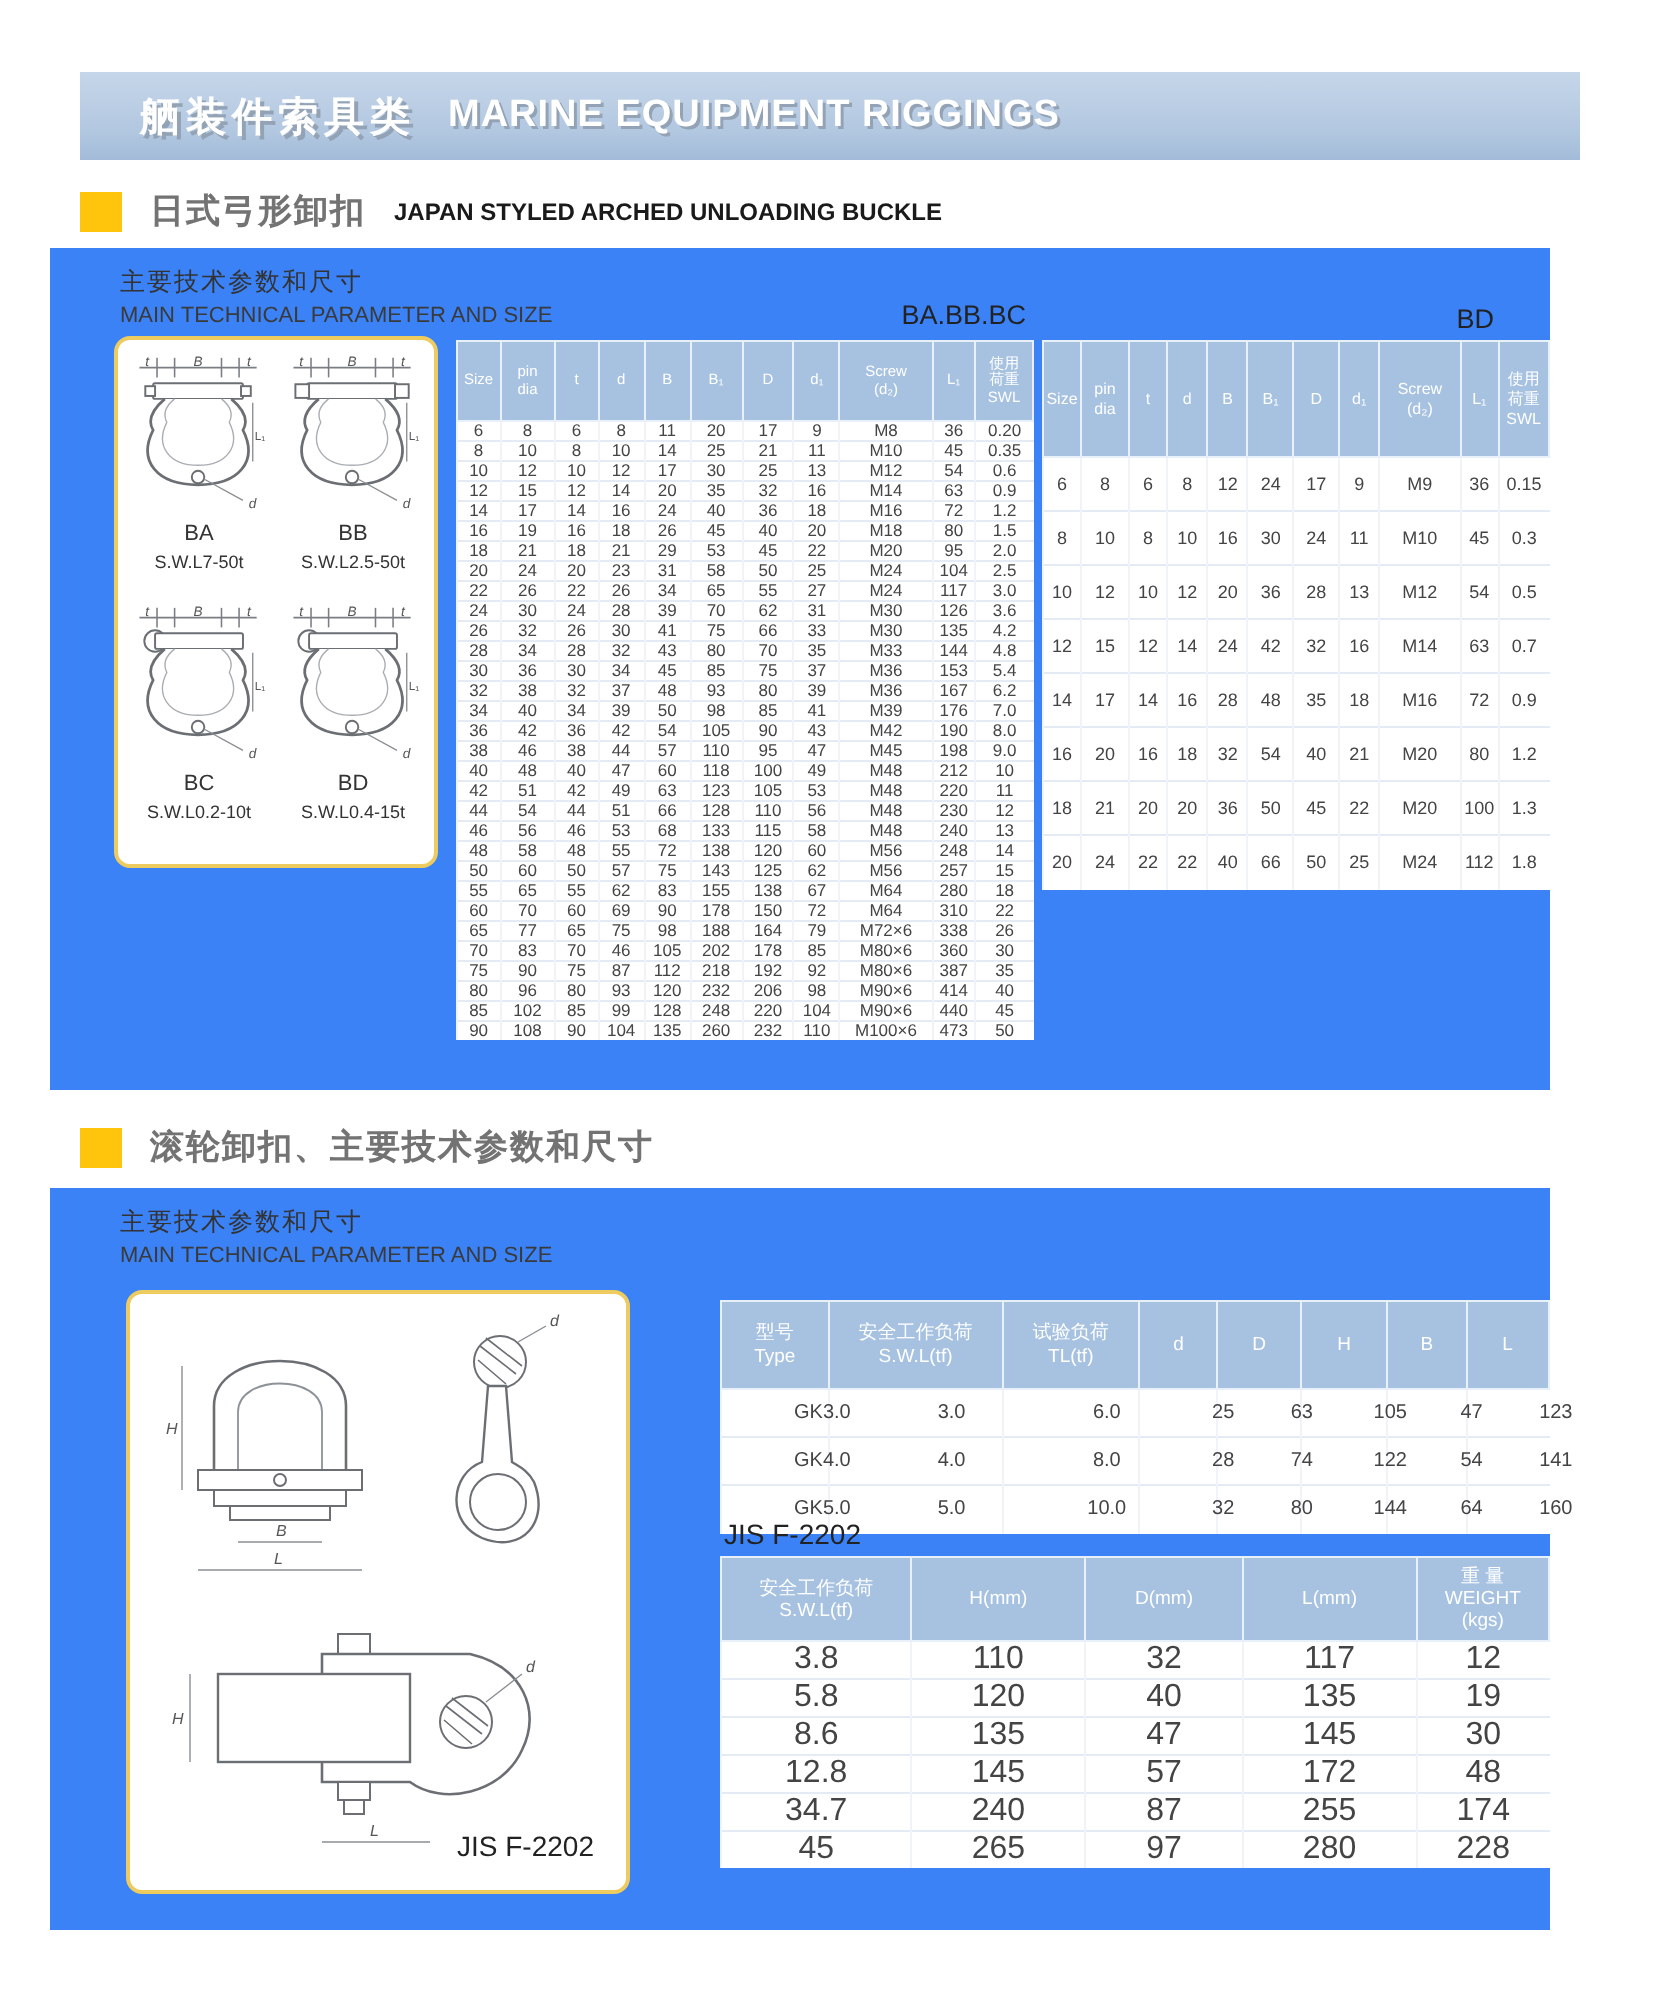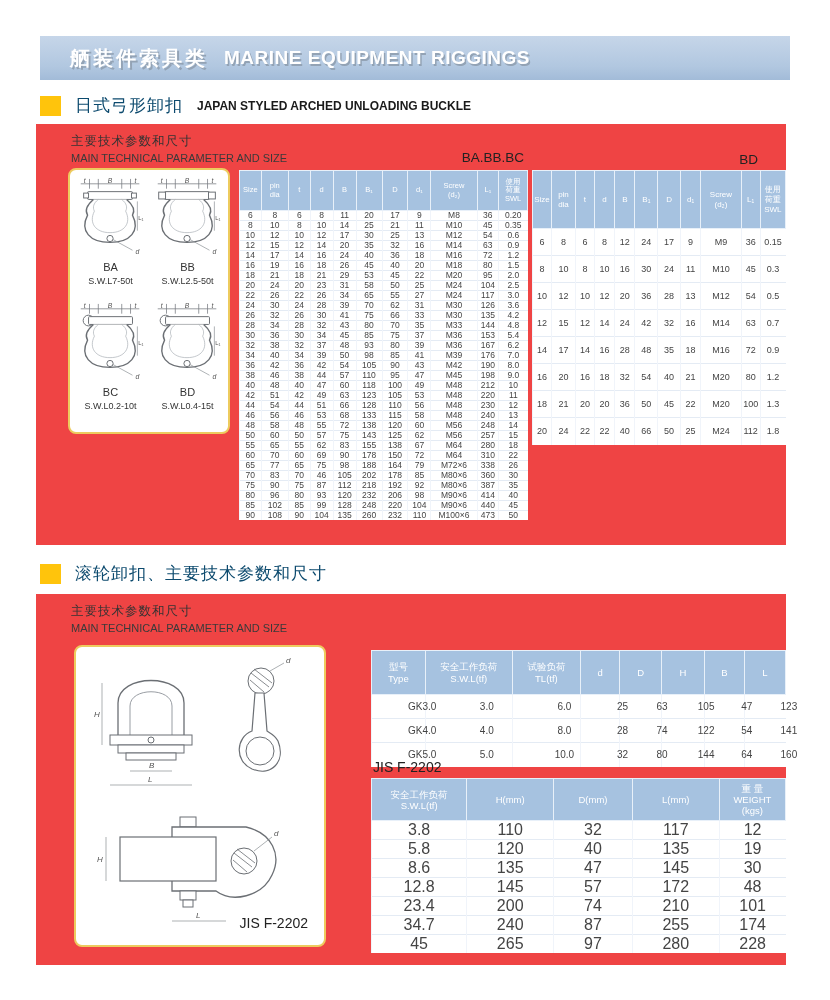"日式弓形卸扣" .sec-head .zh { color: #0c4a6e -> #737373; font-weight: 400 -> 700 }
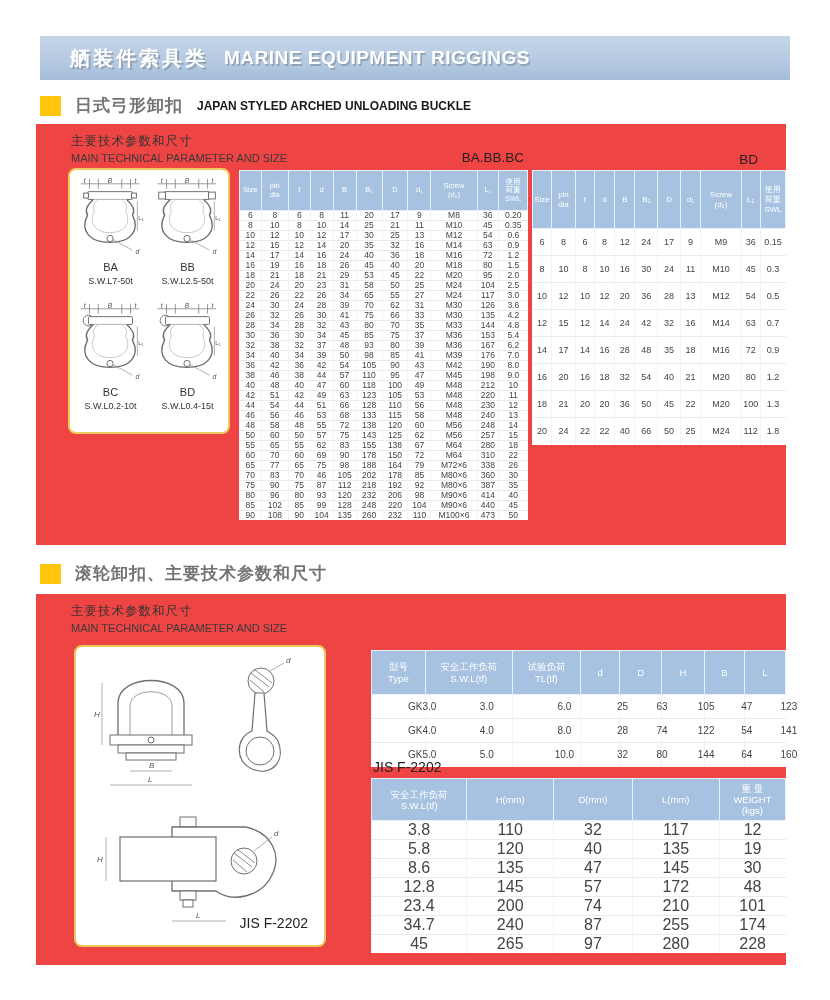"主要技术参数和尺寸" .panel { background: #ef4444 -> #3b82f6; left: 36px -> 25px }
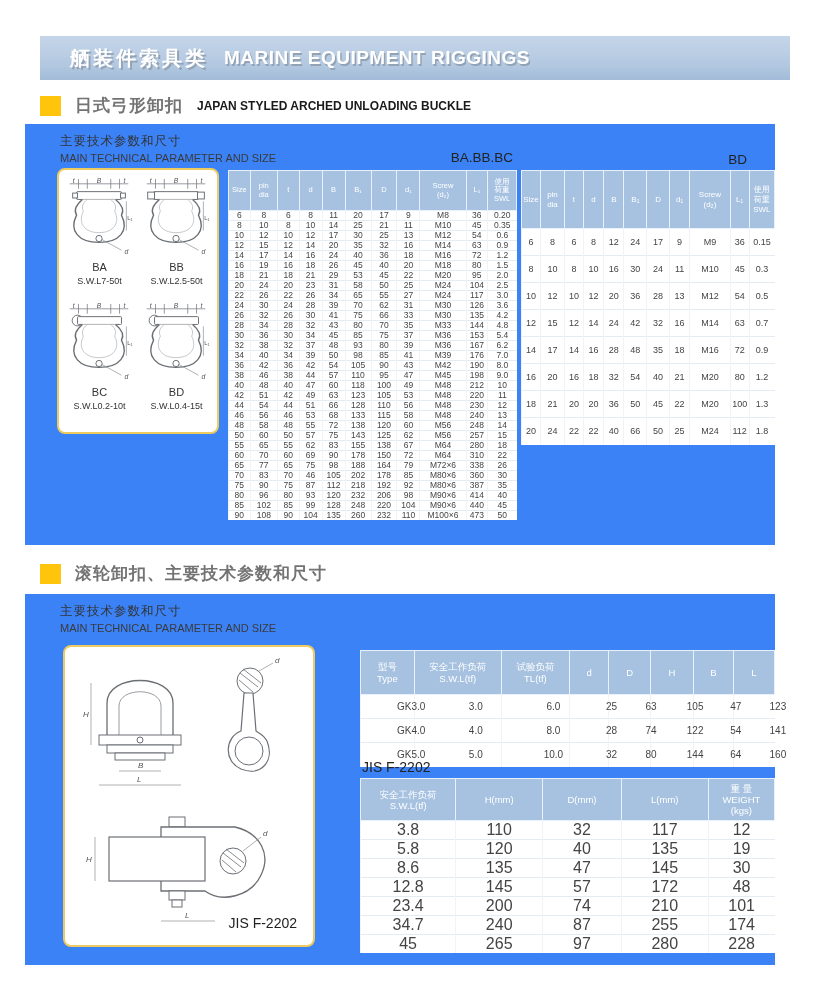"23.4" tr { html: <tr> <td>23.4</td> <td>200</td> <td>74</td> <td>210</td> <td>101</td> </tr> -> none }
